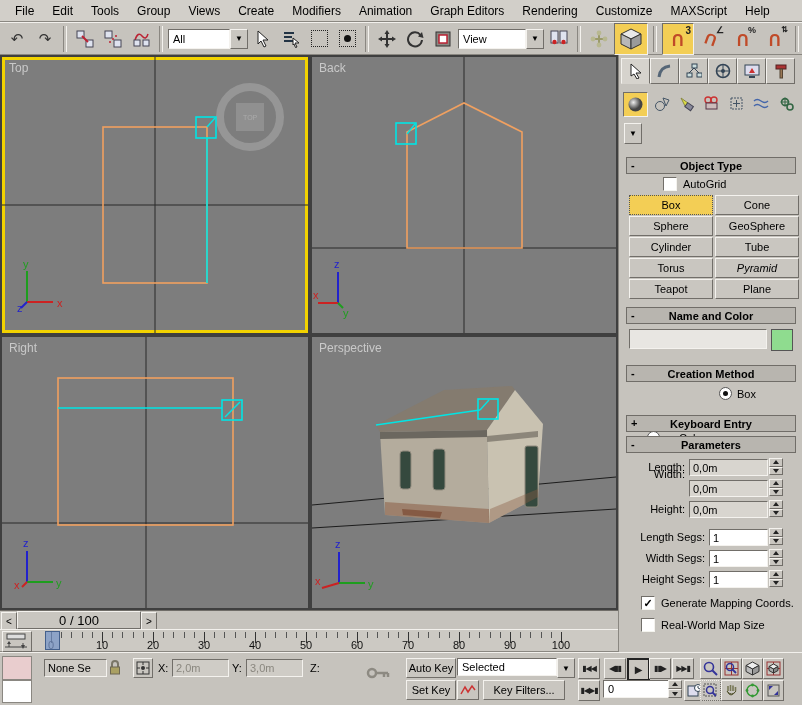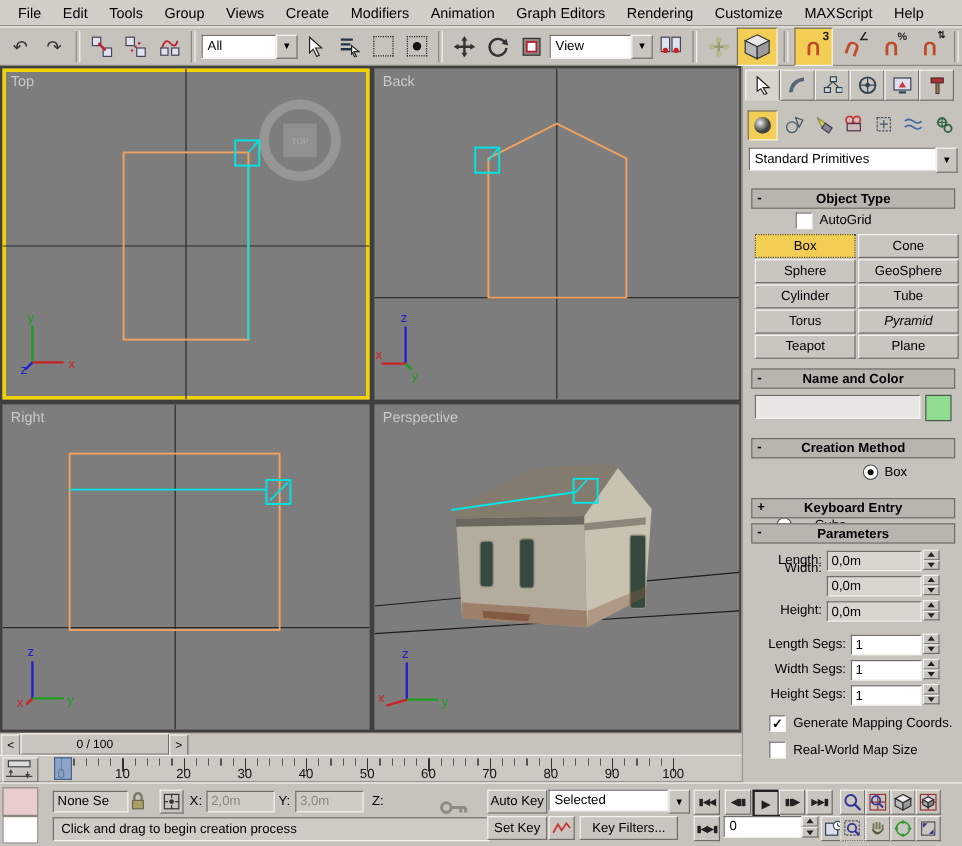"Standard Primitives" div.fld { html: <div>Standard Primitives</div> -> none }
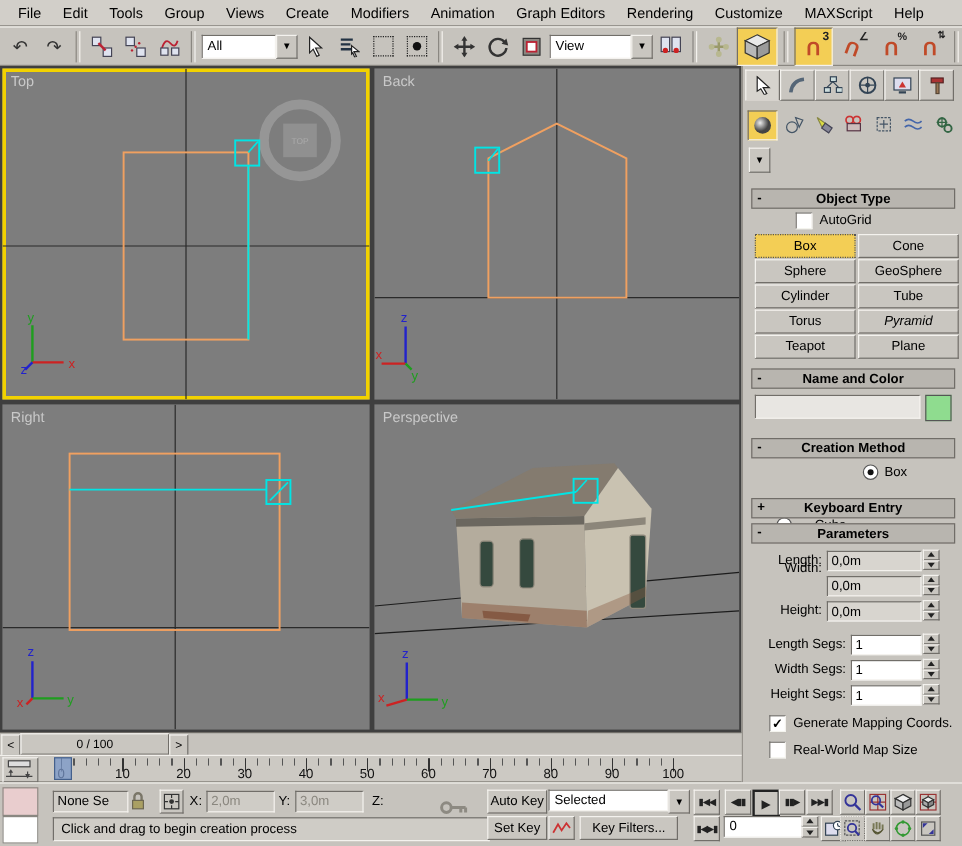"0 / 100" div.raised { font-size: 10px -> 13px }
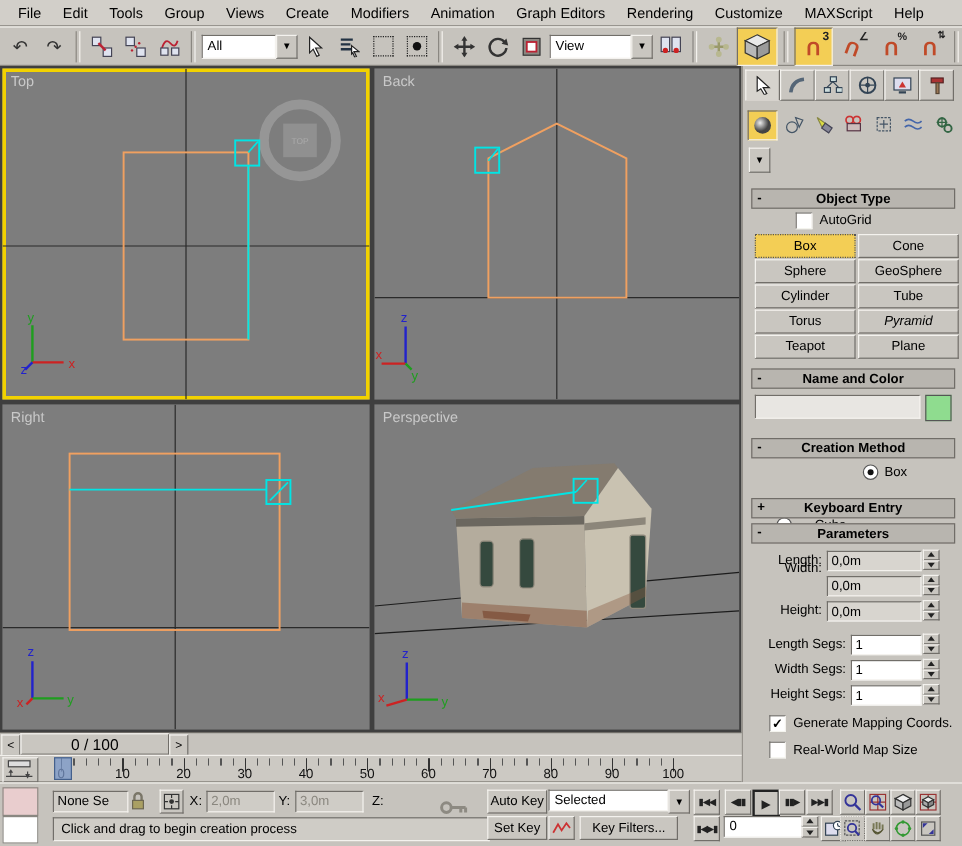"Click and drag to begin" div.sunk { html: <div>Click and drag to begin creation process</div> -> none }
